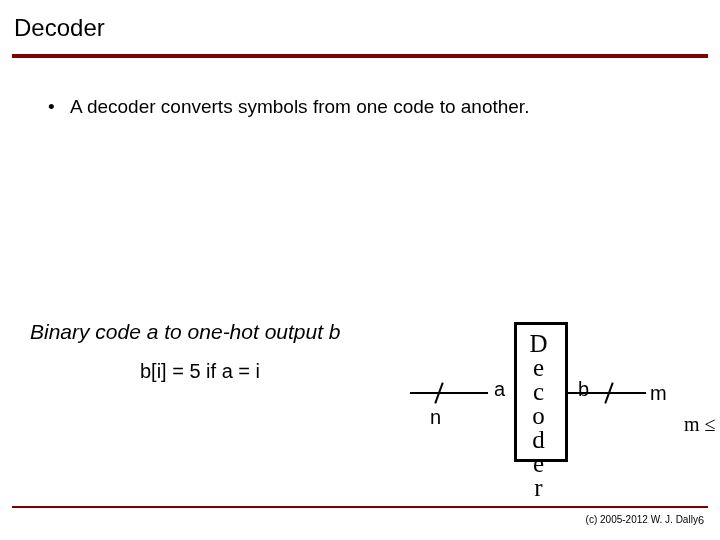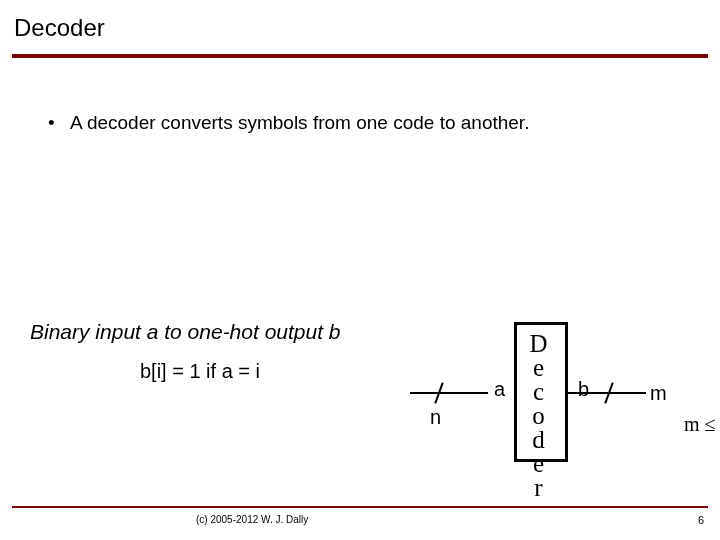"A decoder converts symbols from" .bullets { margin-top: 16px -> none }
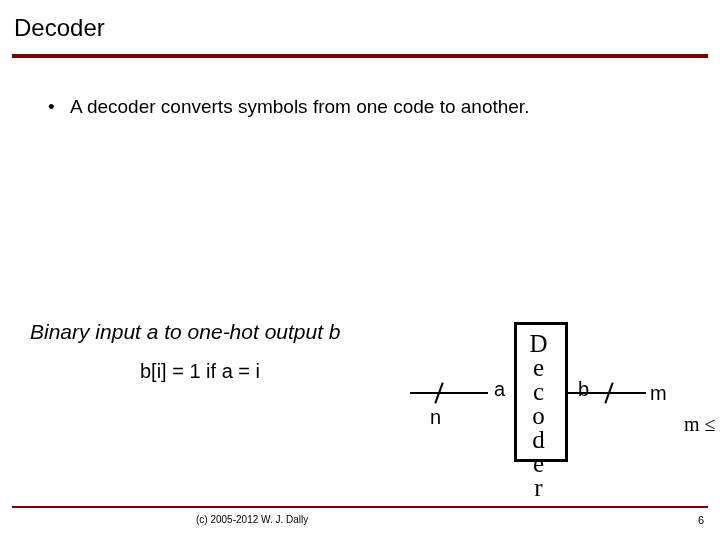"Binary input a to one-hot" div.caption { text: input -> code }
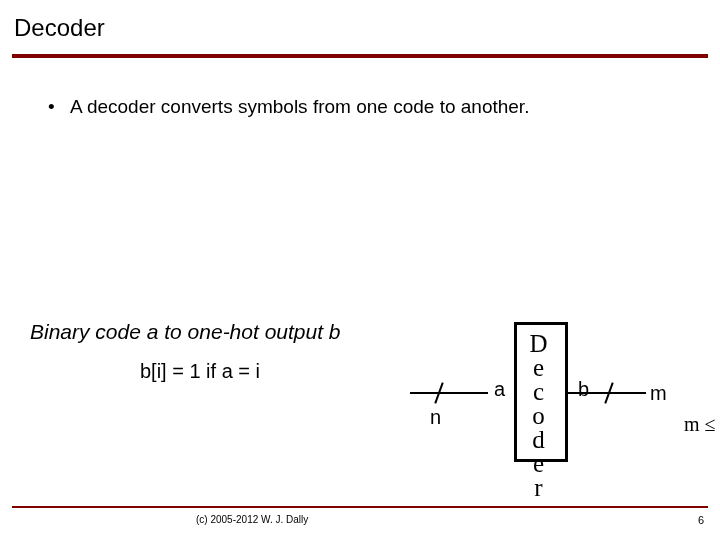"b[i] = 1 if a" div { text: 1 -> 5 }
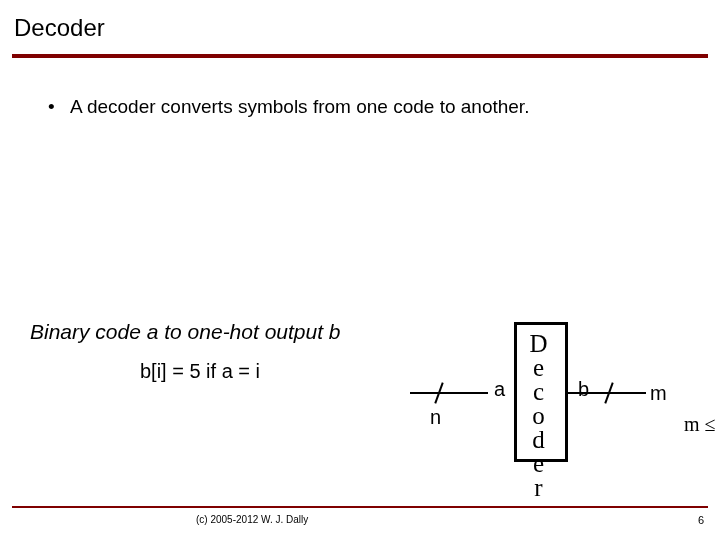"(c) 2005-2012 W. J. Dally" .footline { justify-content: space-between -> flex-end }
